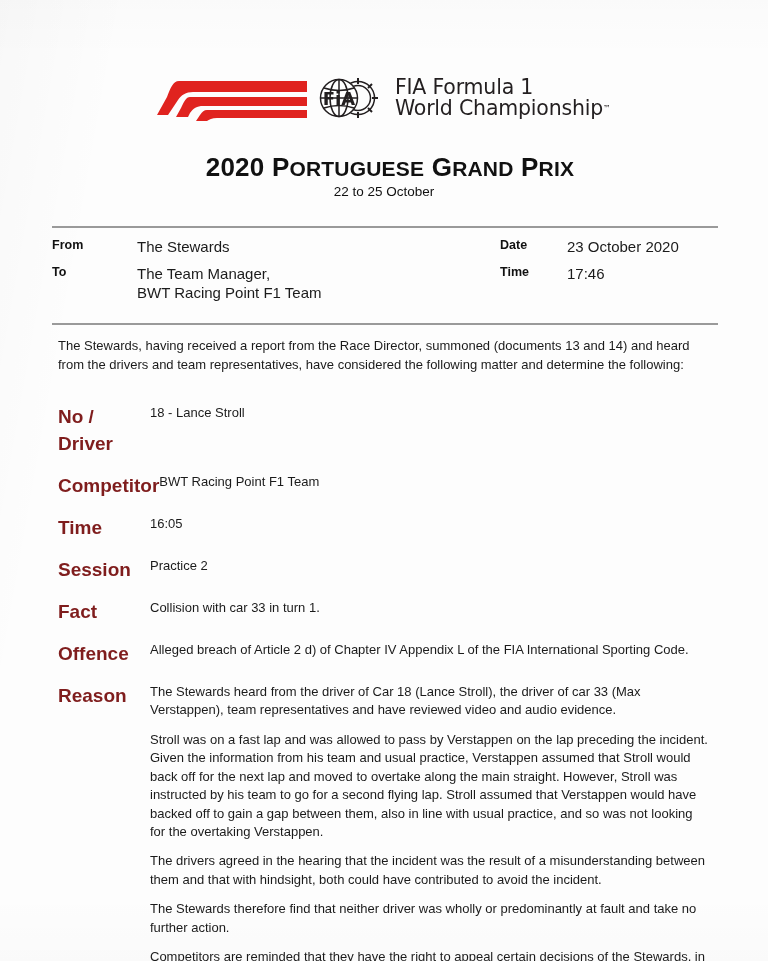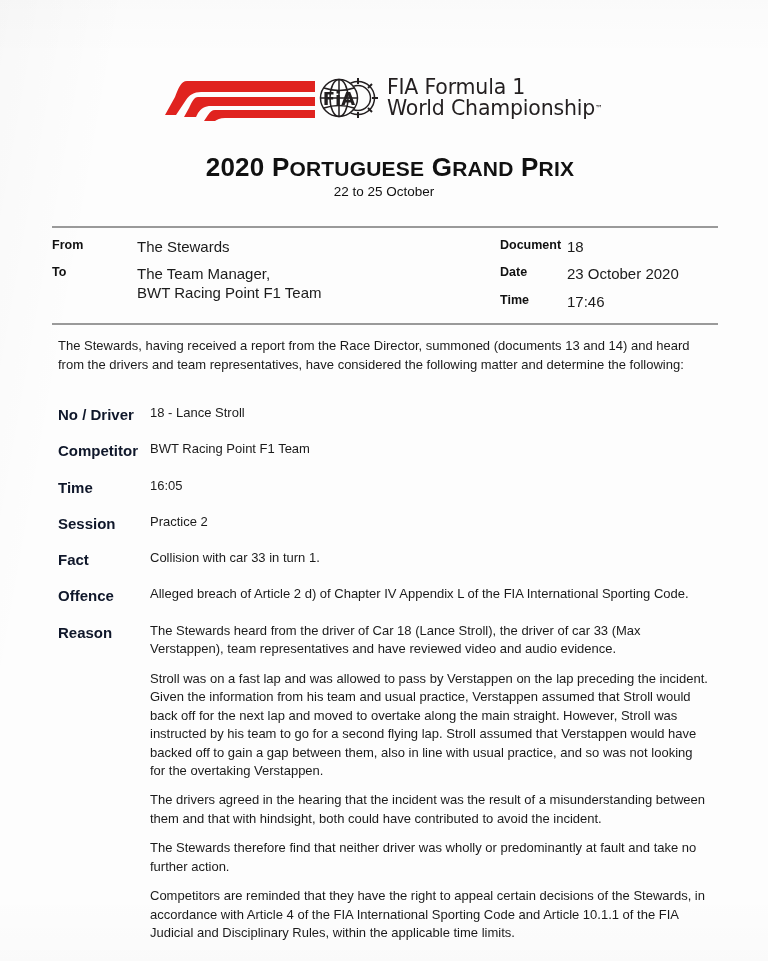"FiA" .logo-band { gap: 0px -> 8px }
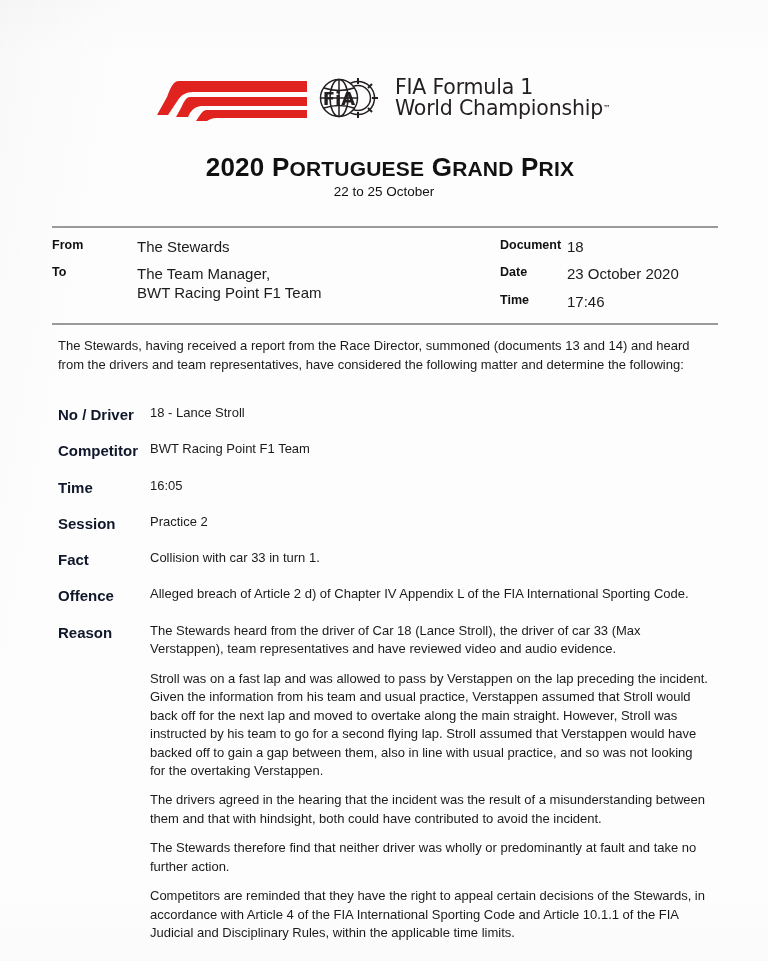"Document" div.meta-row { html: <div> <div>Document</div> <div>18</div> </div> -> none }
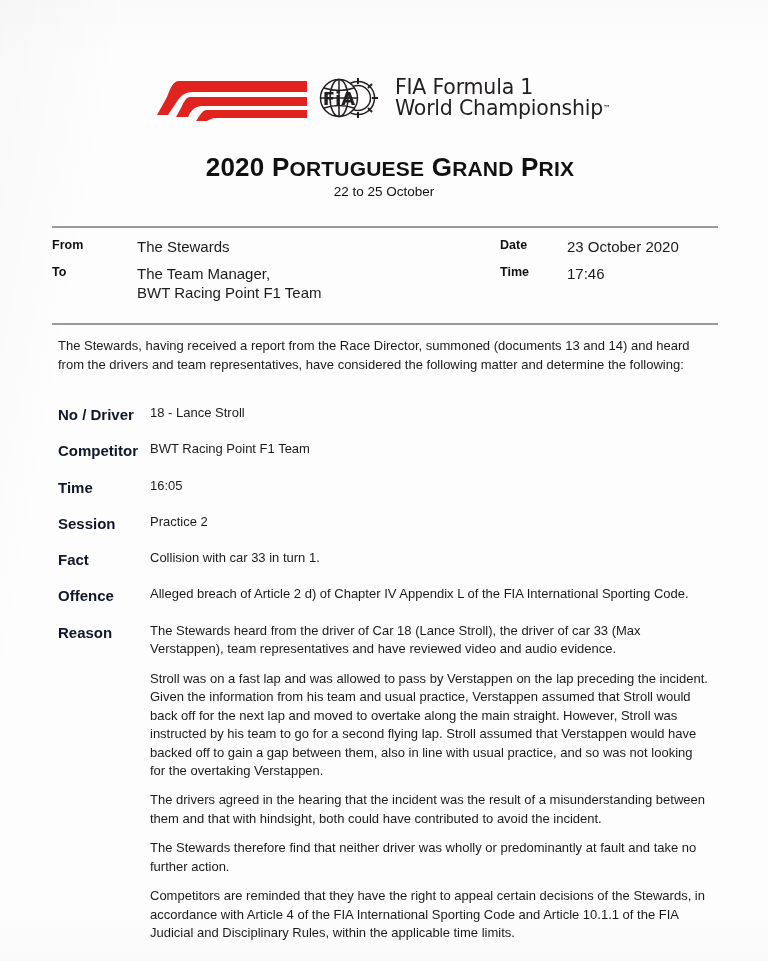"No / Driver" .field-label { color: #0f172a -> #7f1d1d; font-size: 15px -> 19px }
